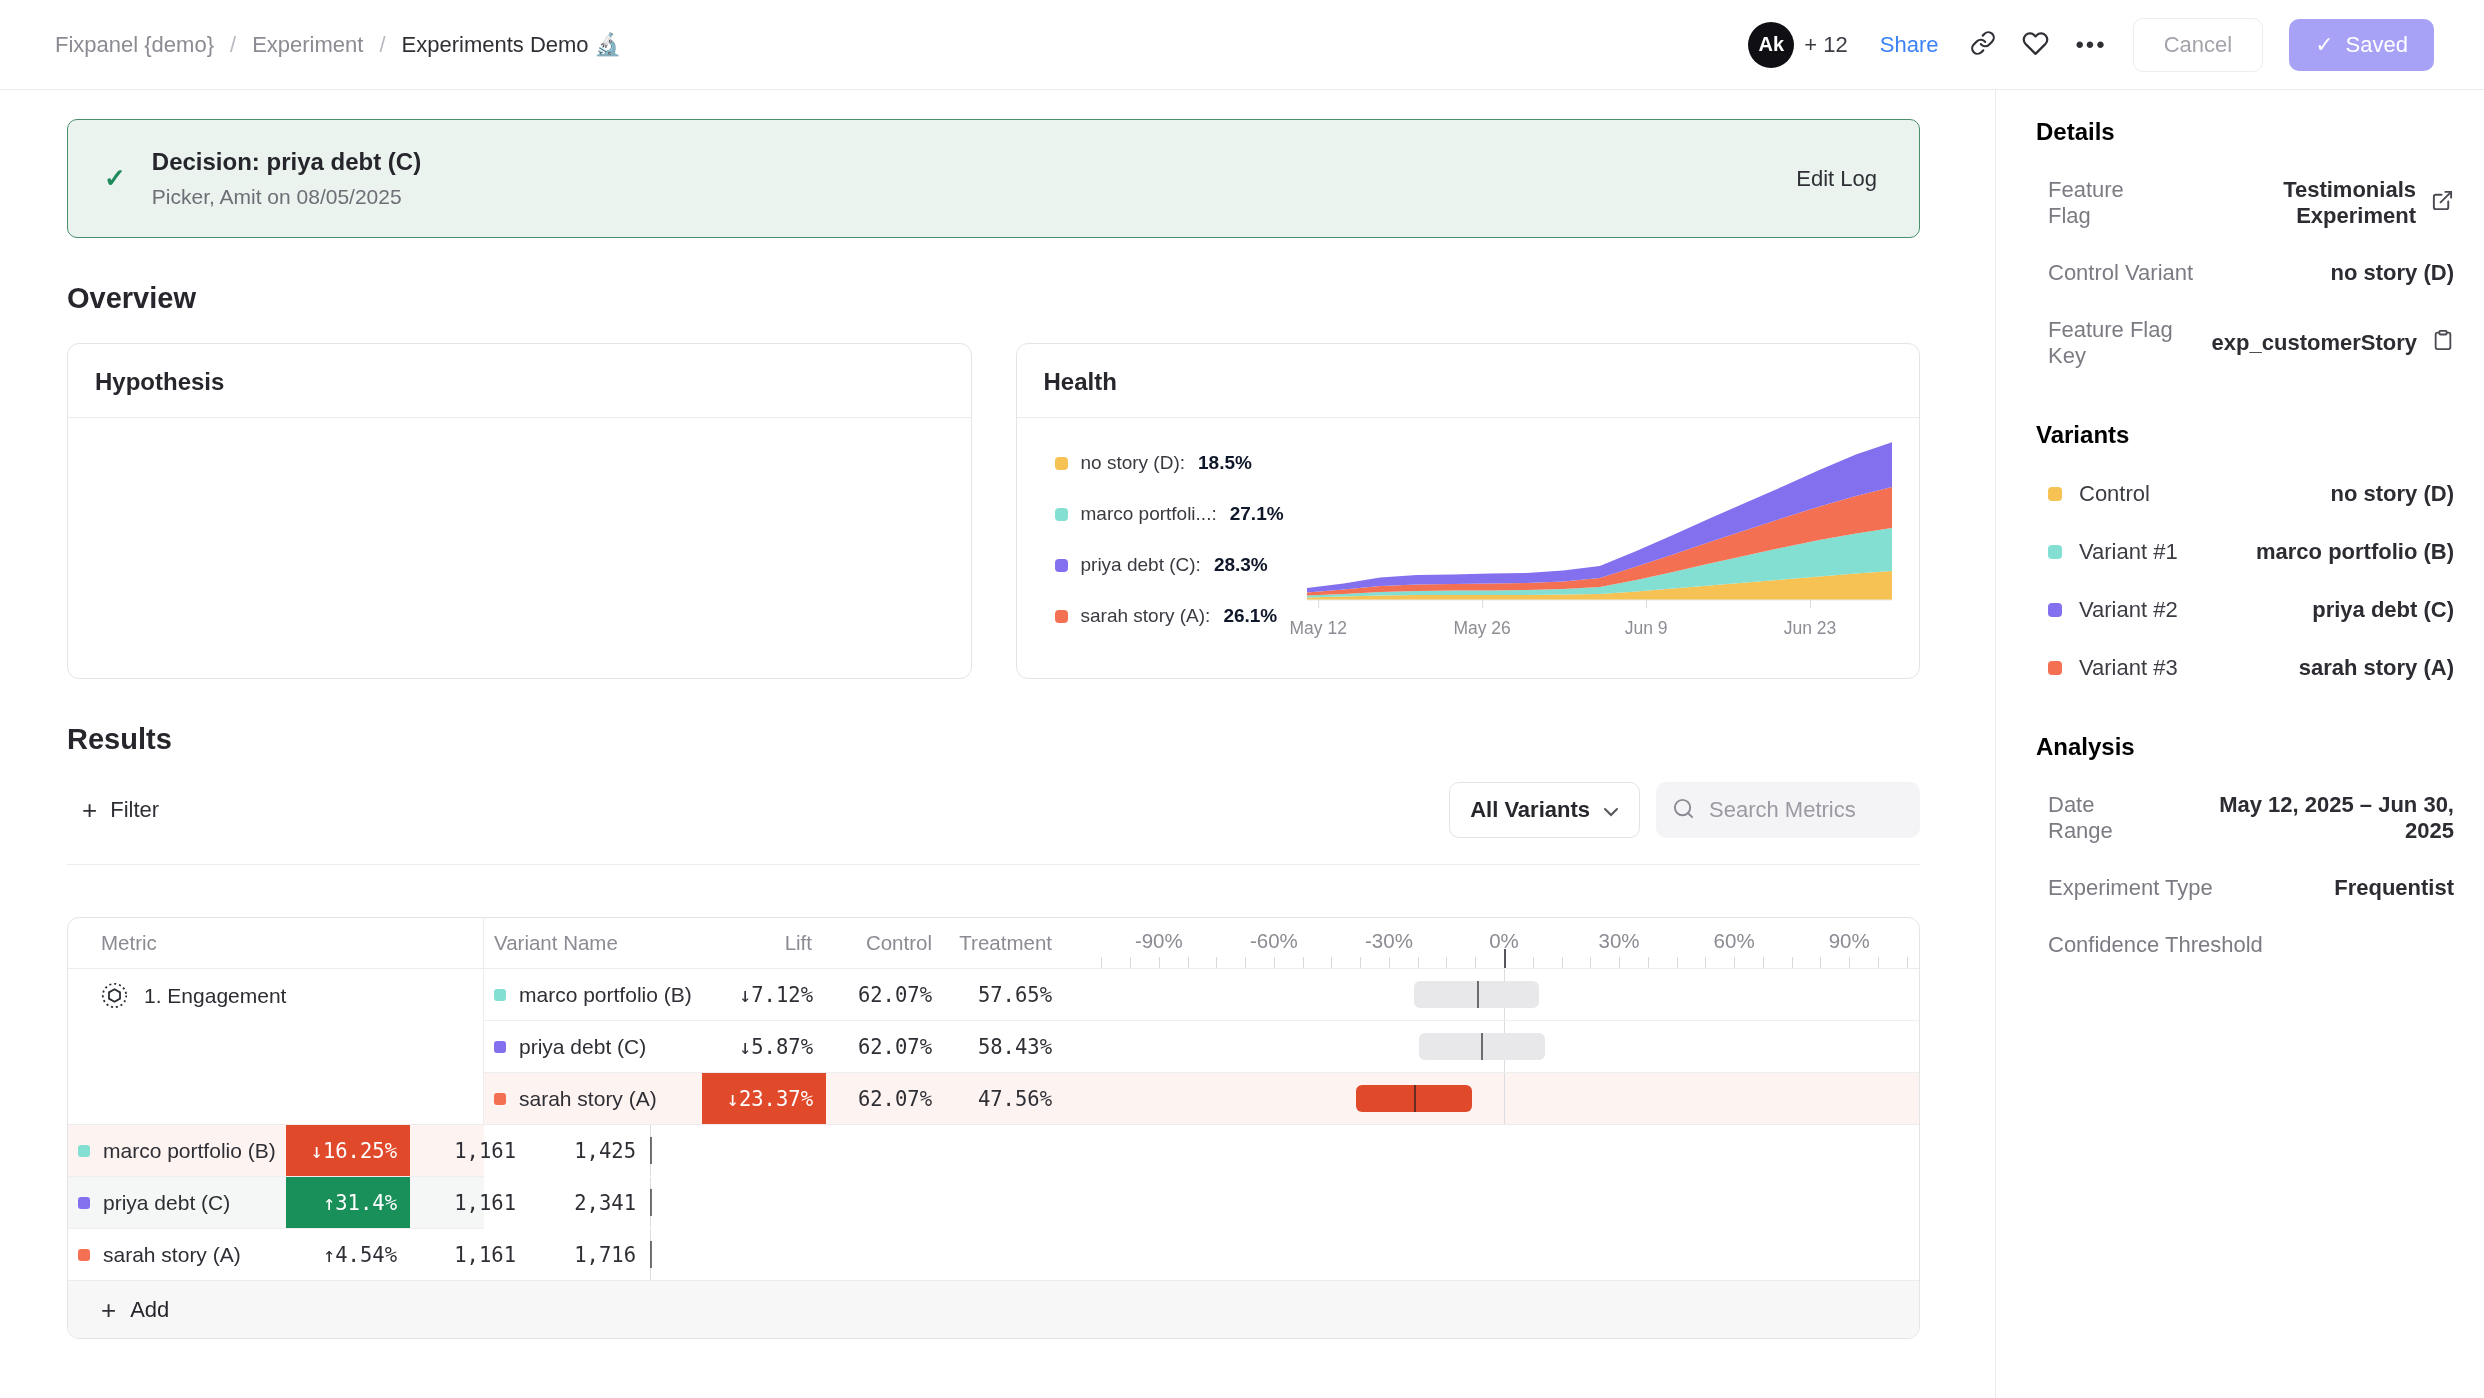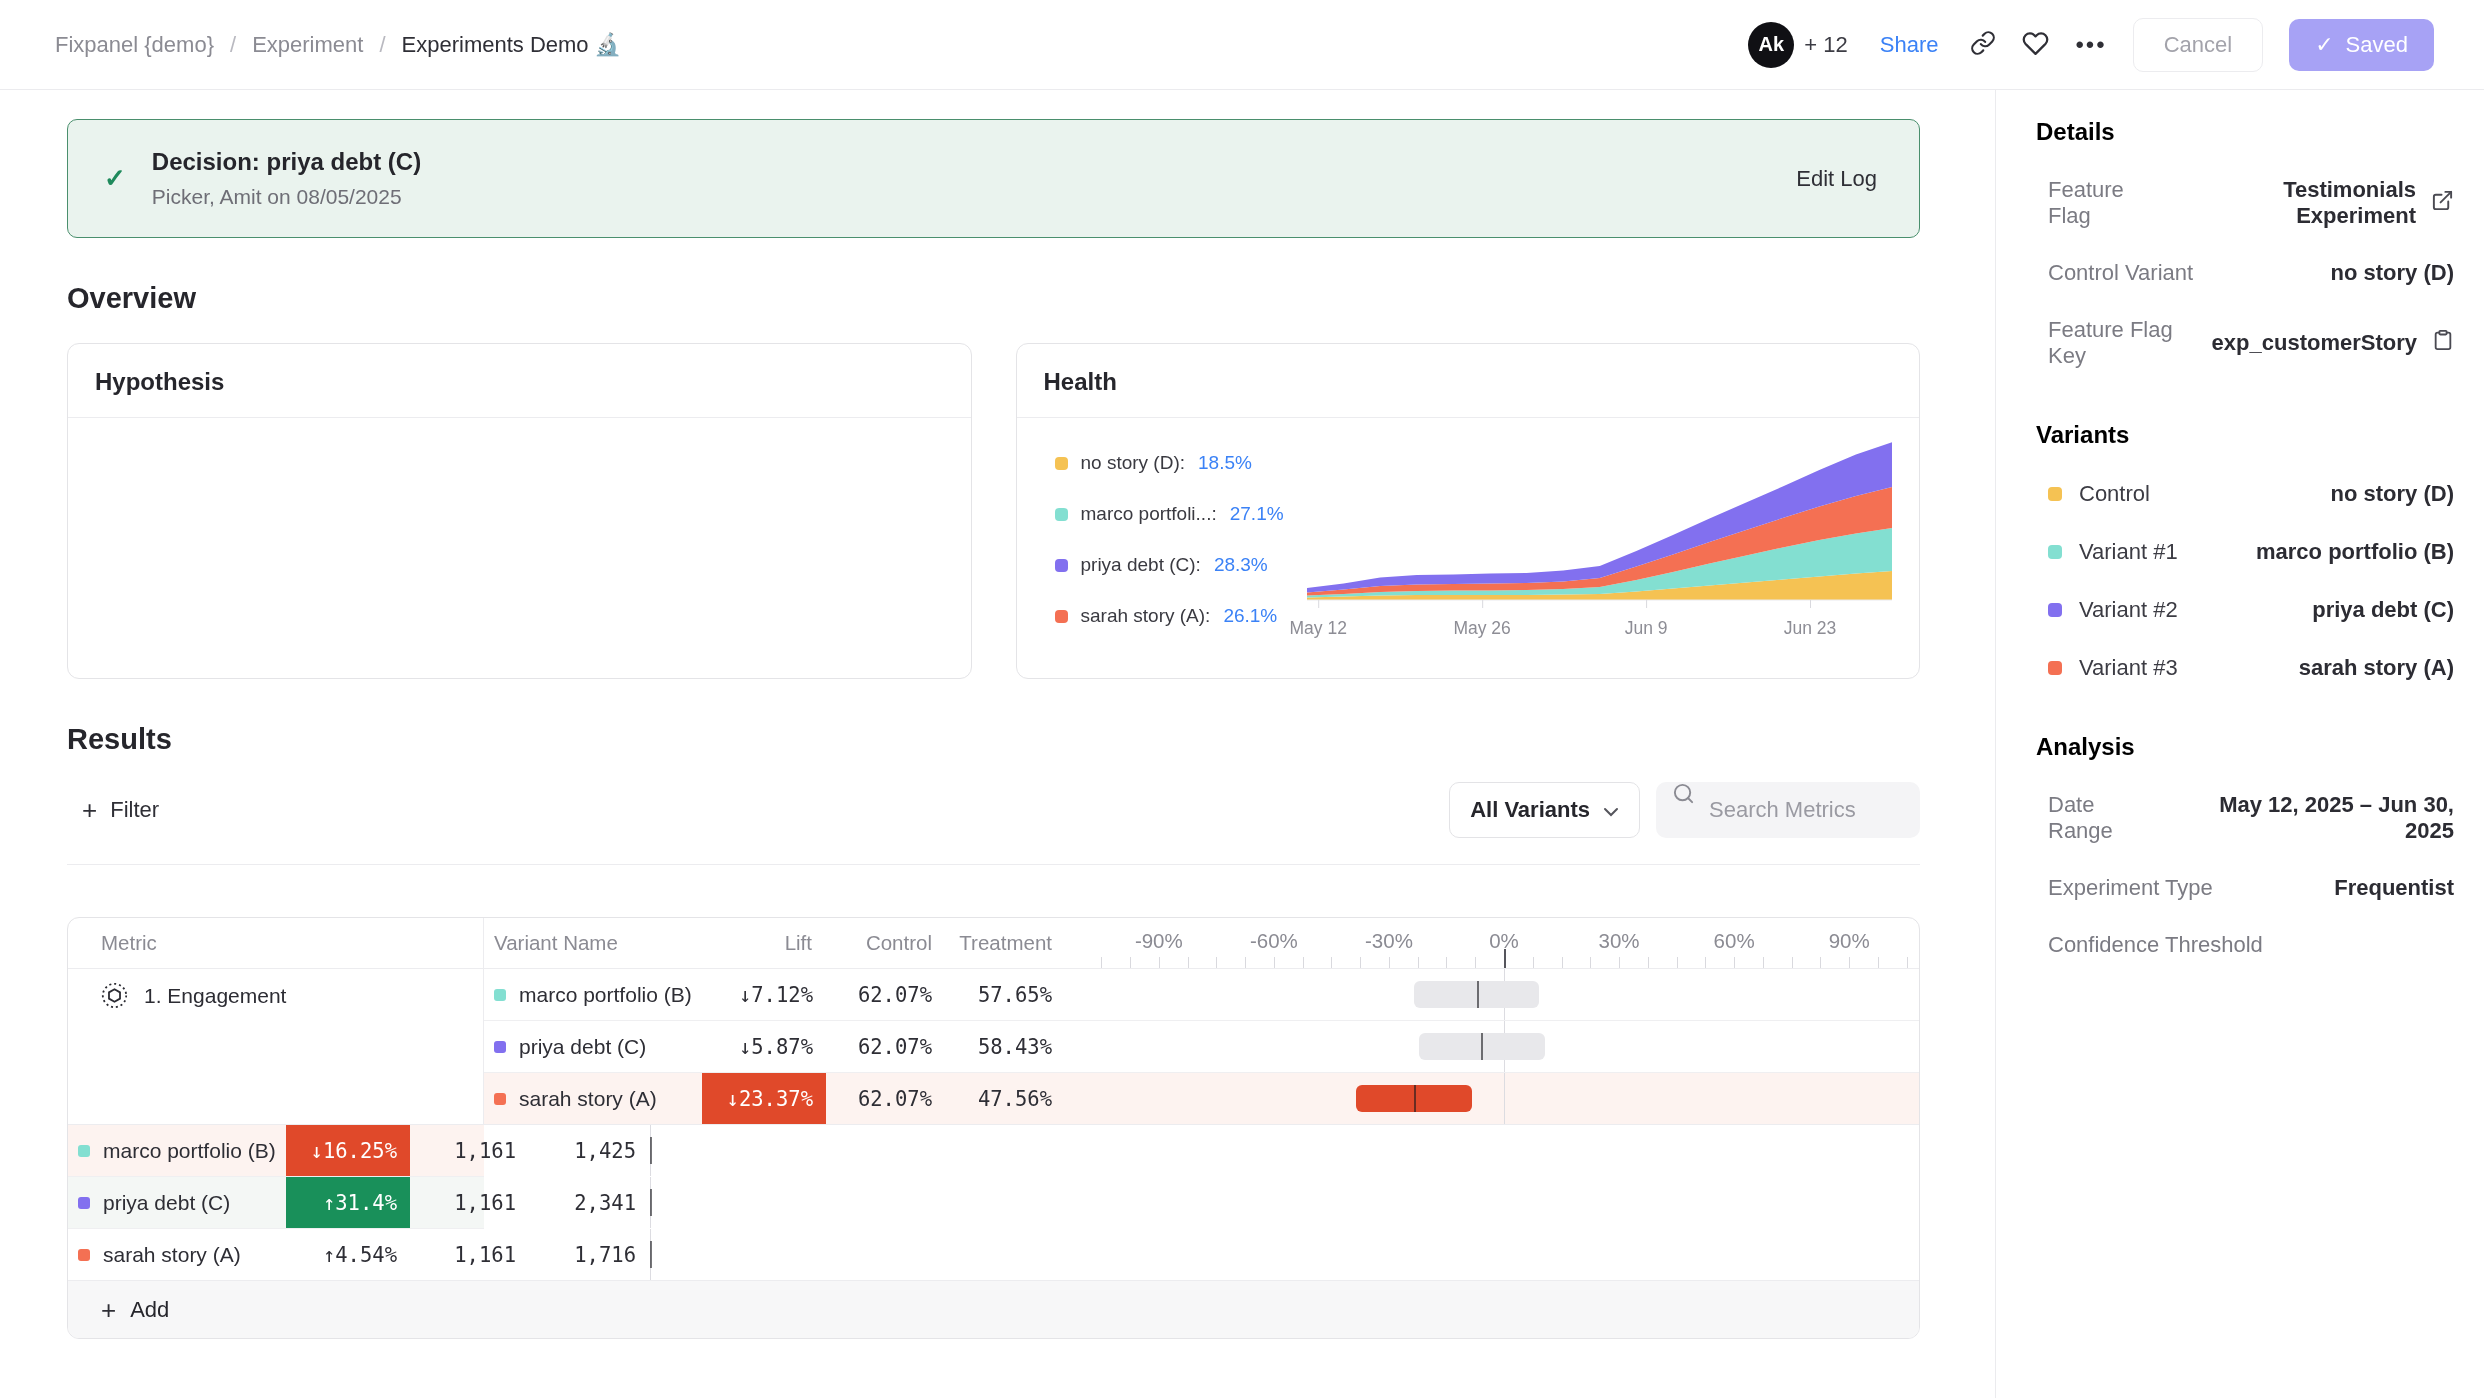"18.5%" .lg-pct { color: #3b82f6 -> #0f172a; font-weight: normal -> bold }
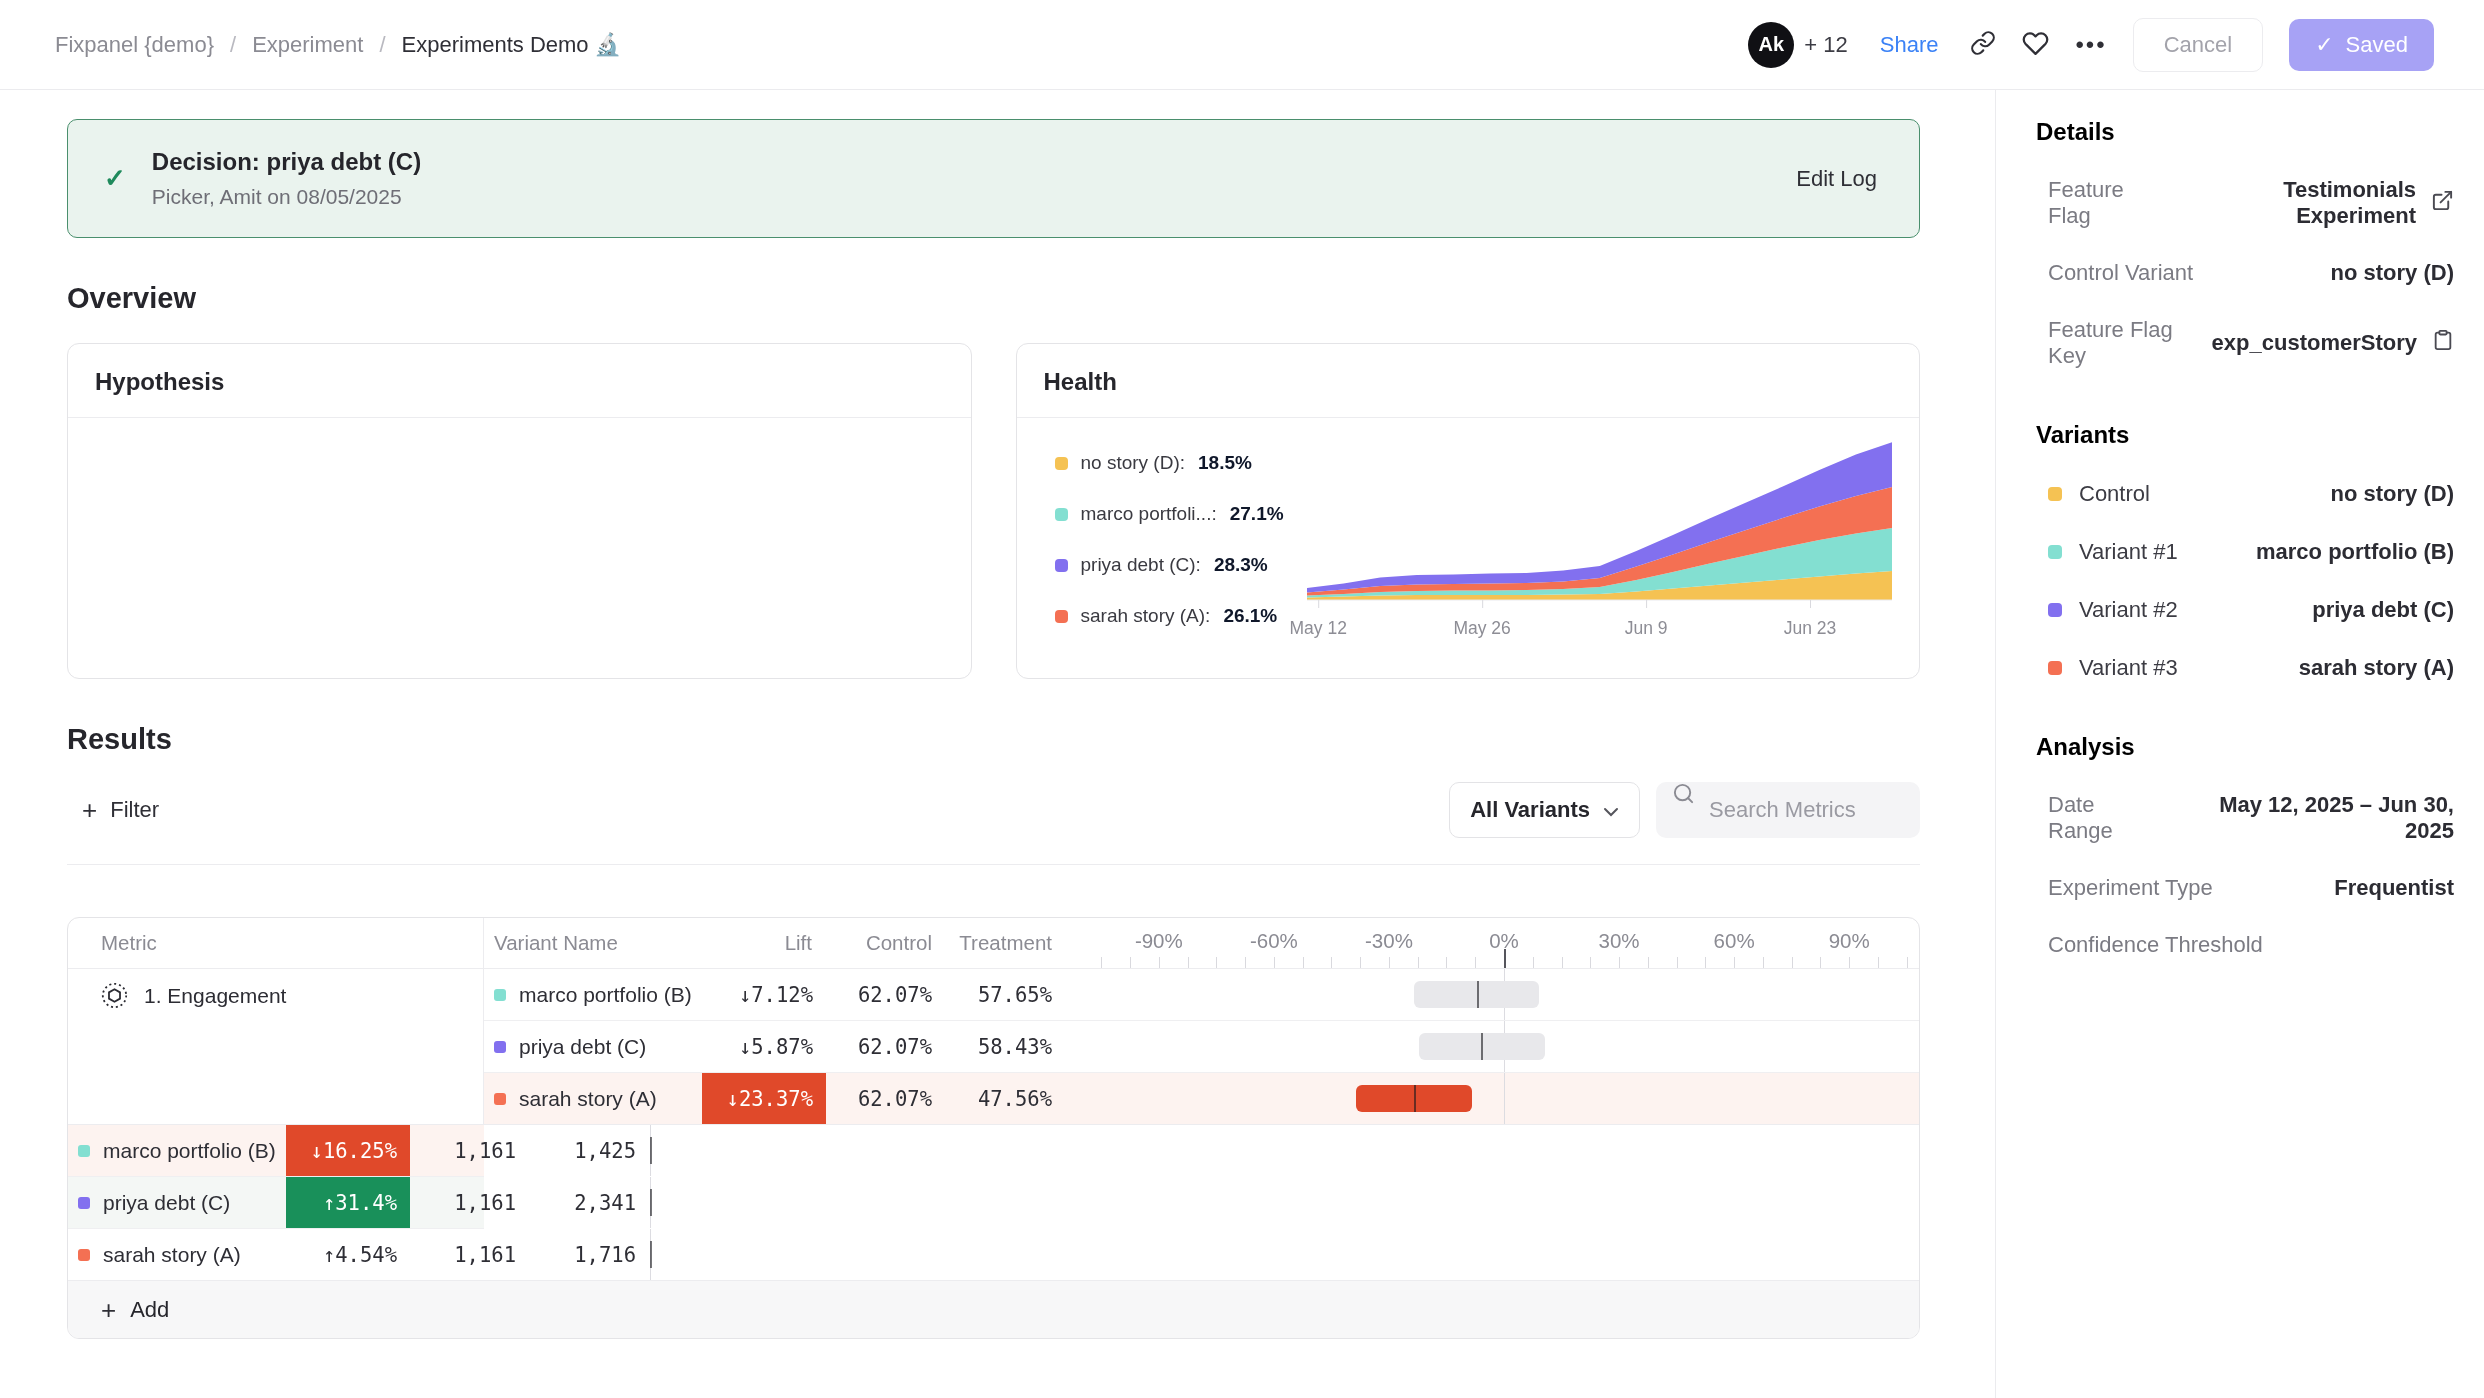"Search Metrics" .search-box { align-items: none -> center }
